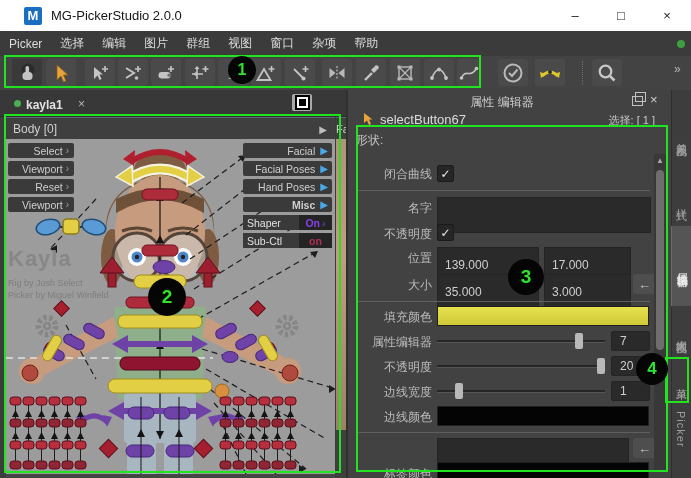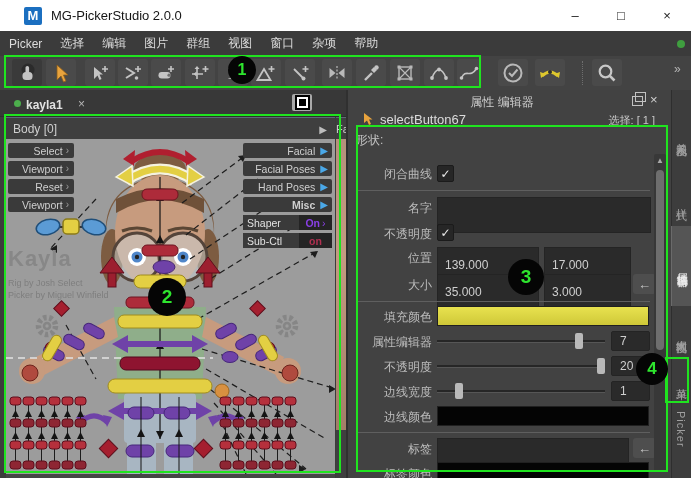"标签" div.rlabel { html: <div>标签</div> -> none }
